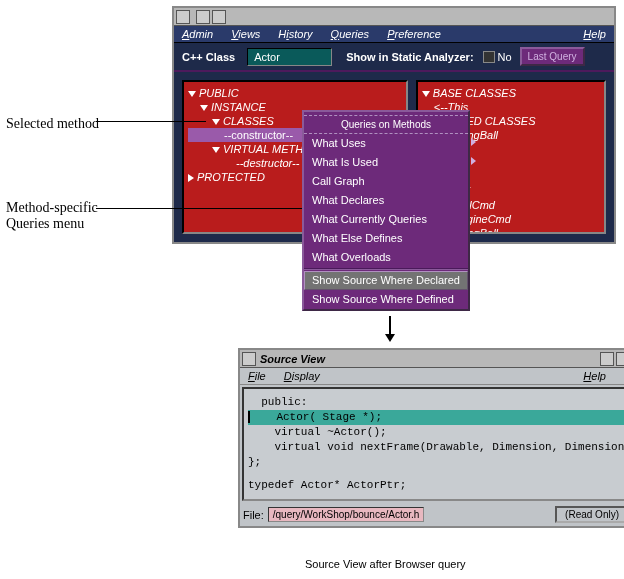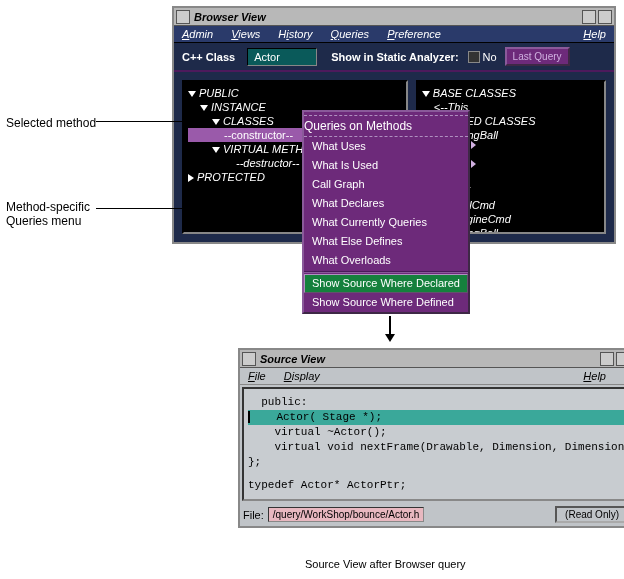"Browser View" span.title-text { html: <span>Browser View</span> -> none }
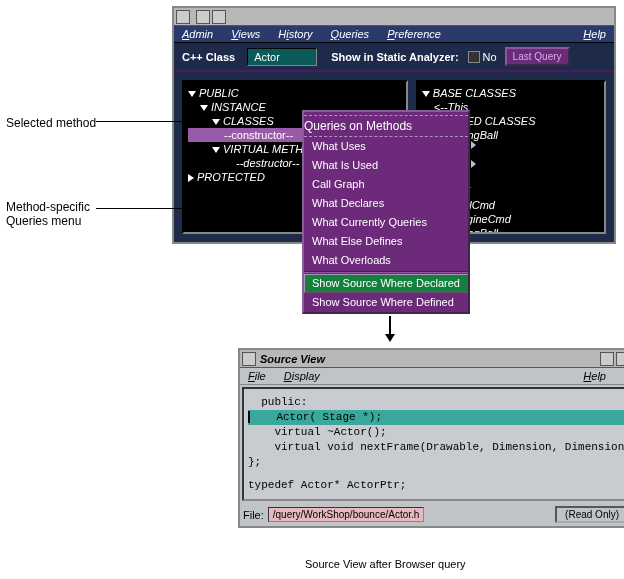"Actor" .class-input { width: 70px -> 85px }
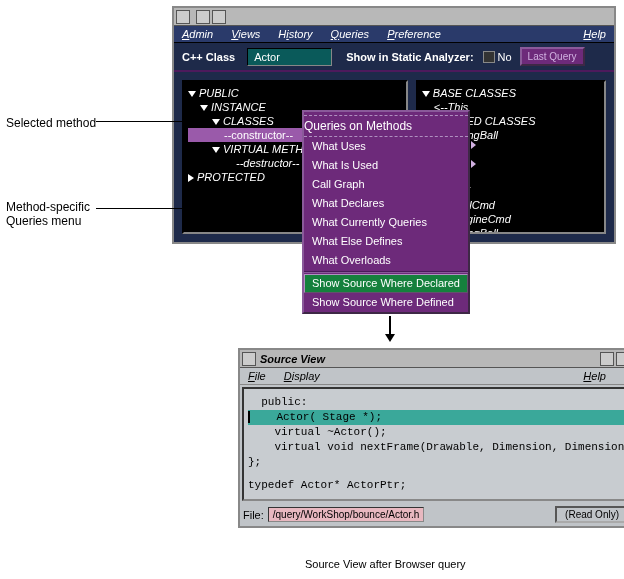"PUBLIC" .pane { background: #000000 -> #b91c1c }
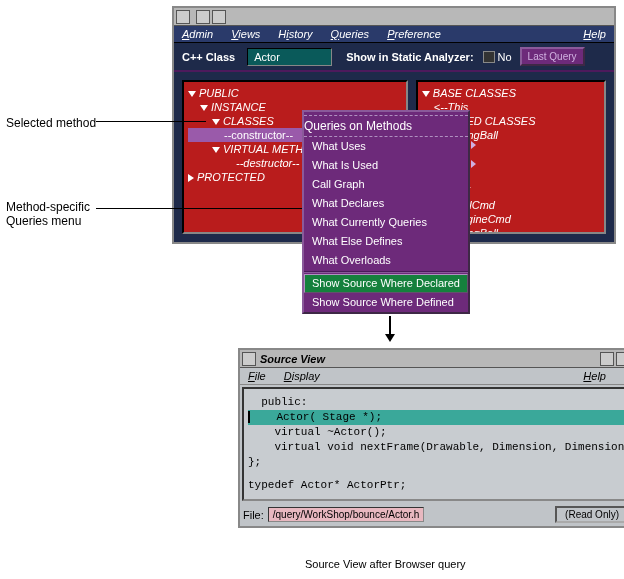"Selected method" .annot { font-family: none -> Liberation Serif, serif; font-size: 12px -> 14px }
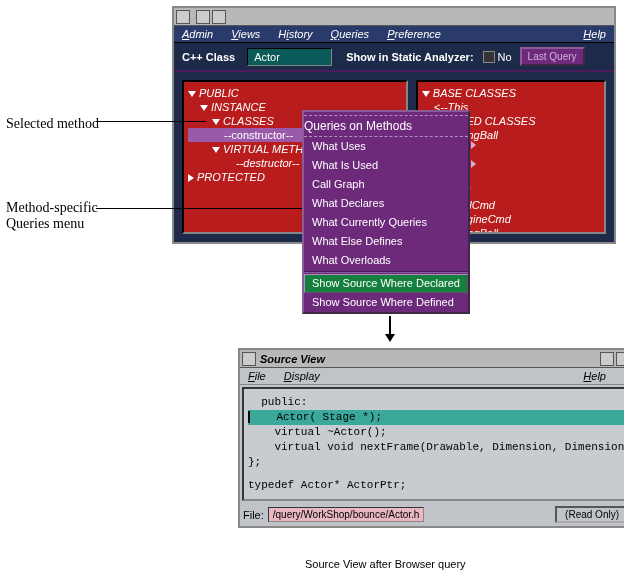"Queries on Methods" .ctx-title { font-size: 12px -> 10px; text-align: left -> center }
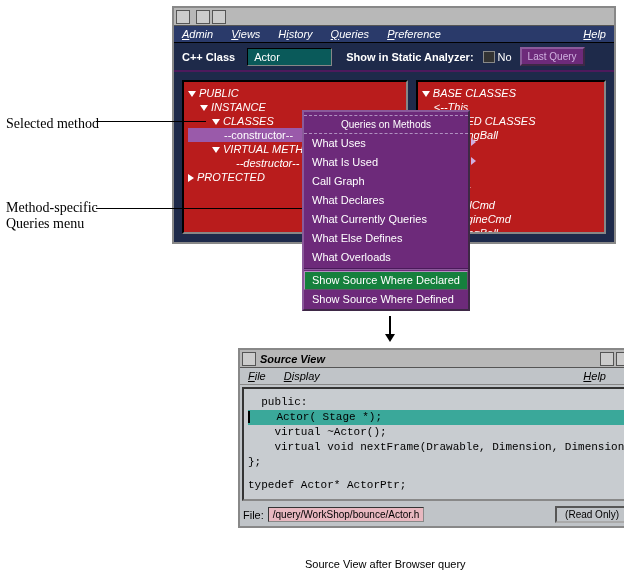"Show Source Where Declared" .ctx-item.highlight { background: #15803d -> #737373 }
